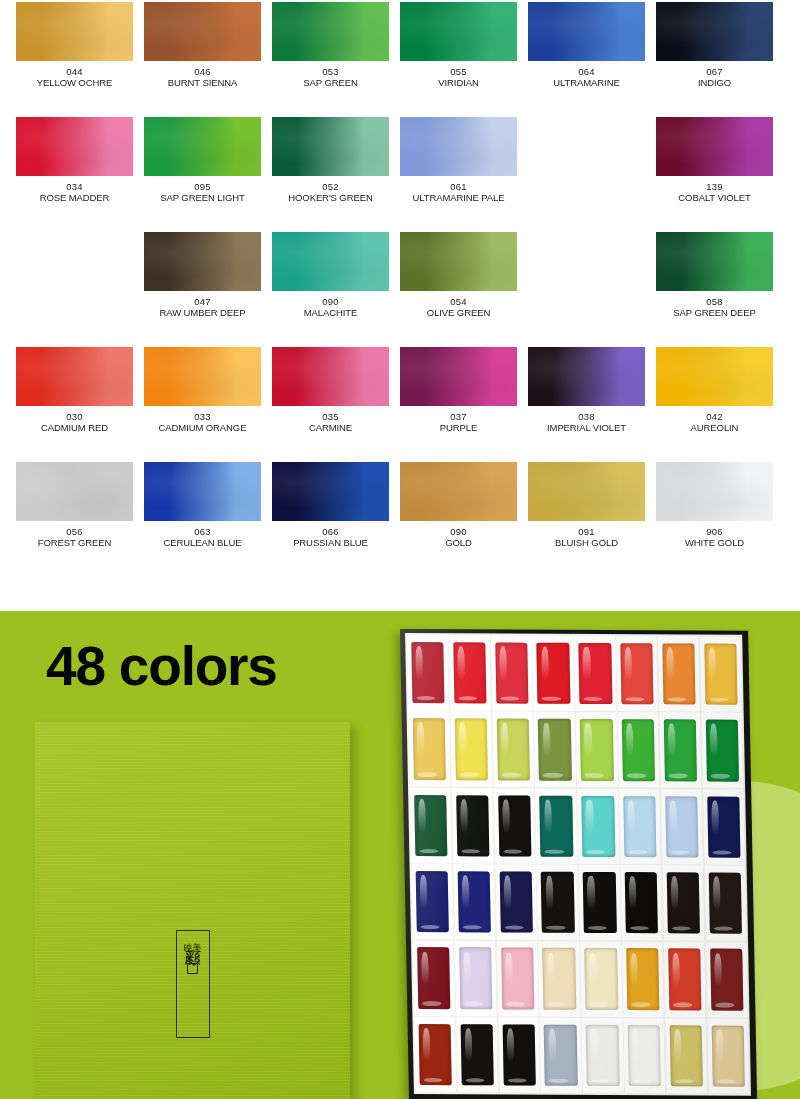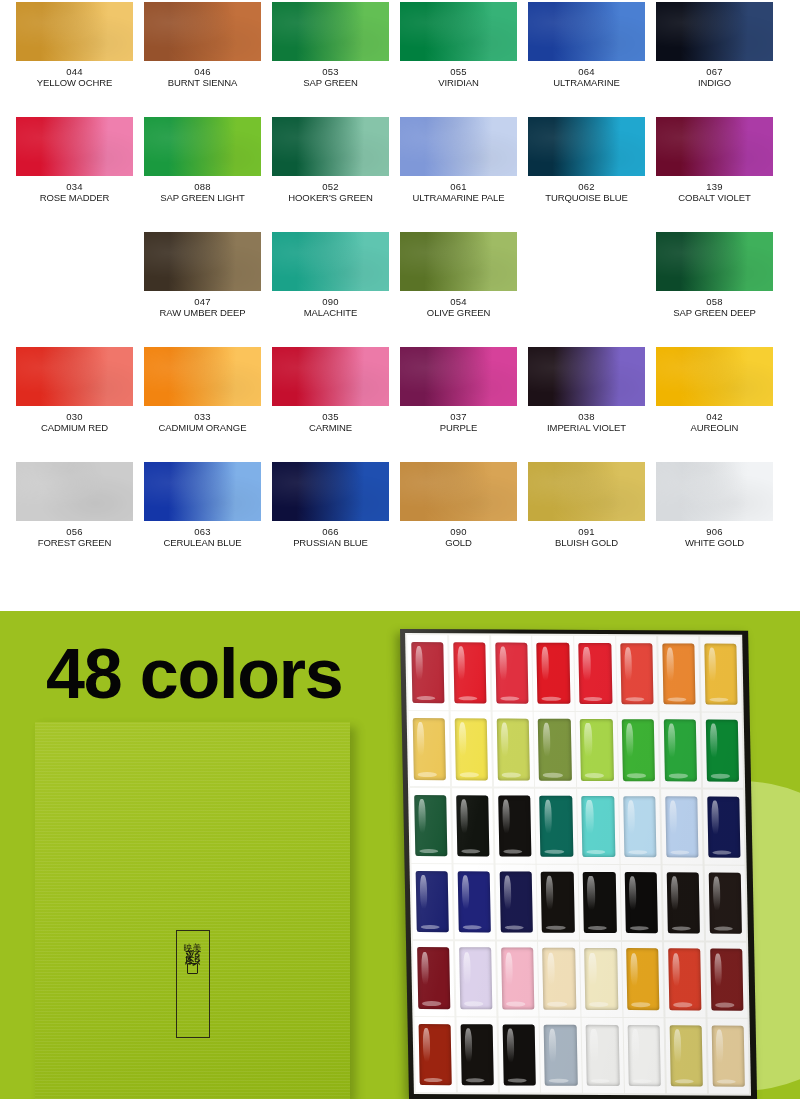"088" span.swatch-code { text: 088 -> 095 }
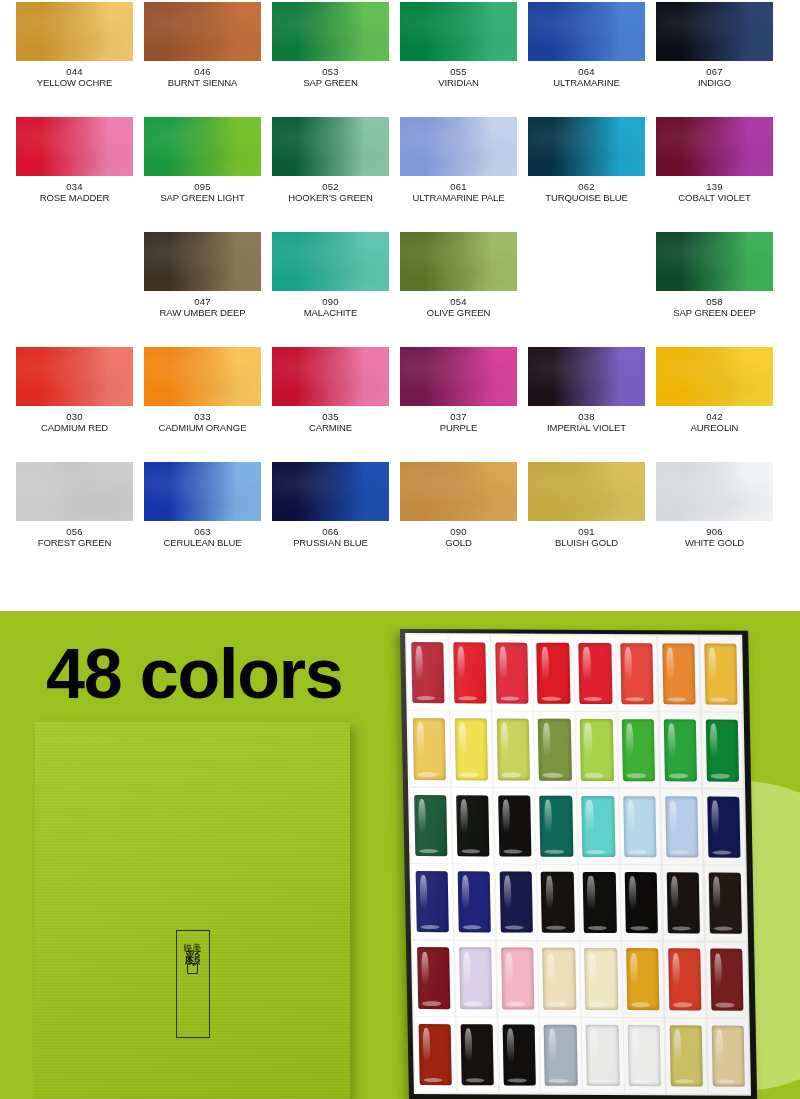"062" div.swatch-cell { html: <div> <div> <div></div> <div></div> </div> <div> <span>062</span> <span>TURQUOISE BLUE</span> </div> </div> -> none }
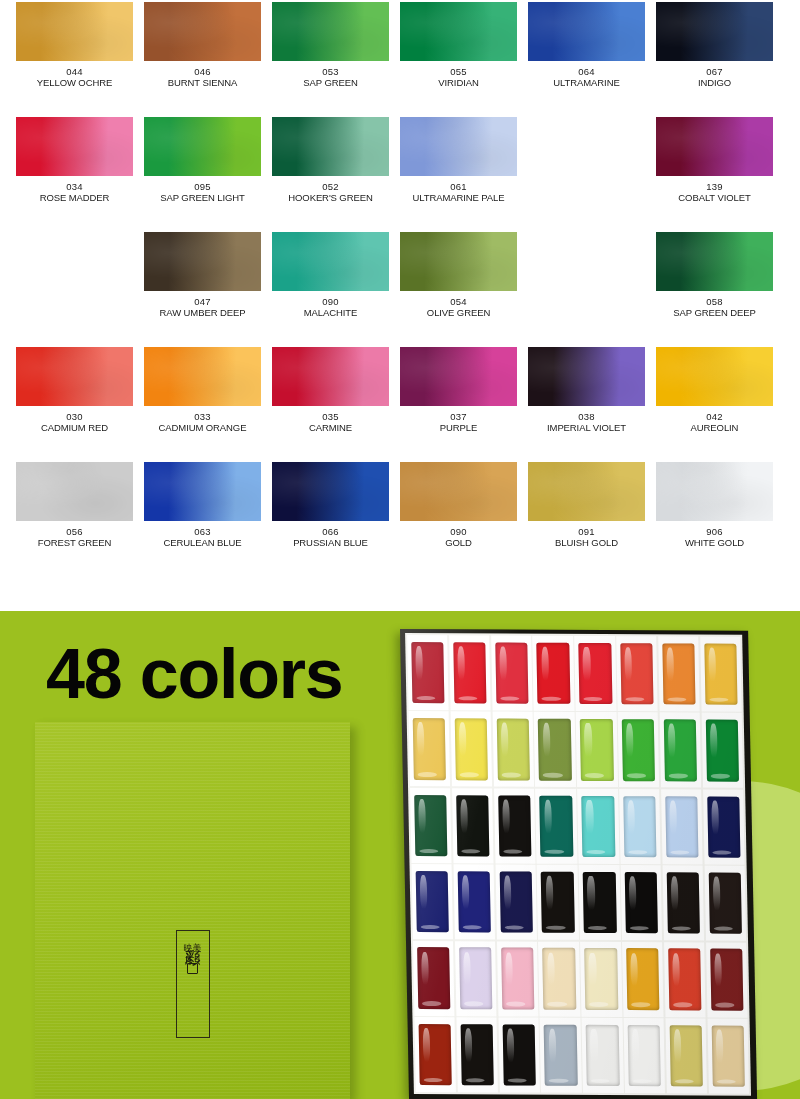"48 colors" #promo-headline { font-size: 70px -> 55px }
